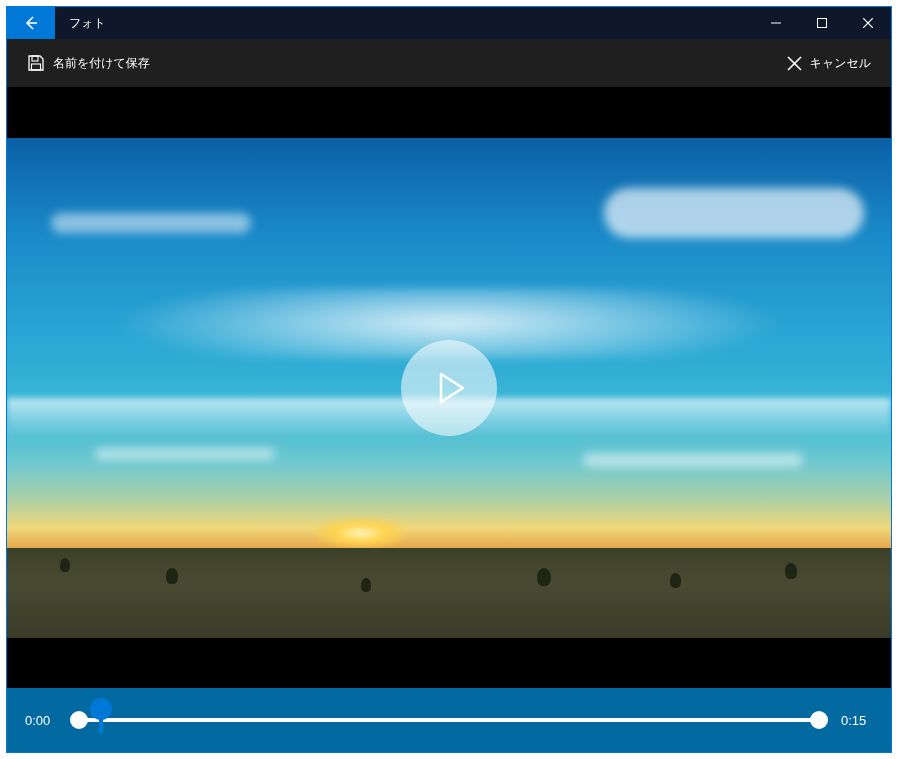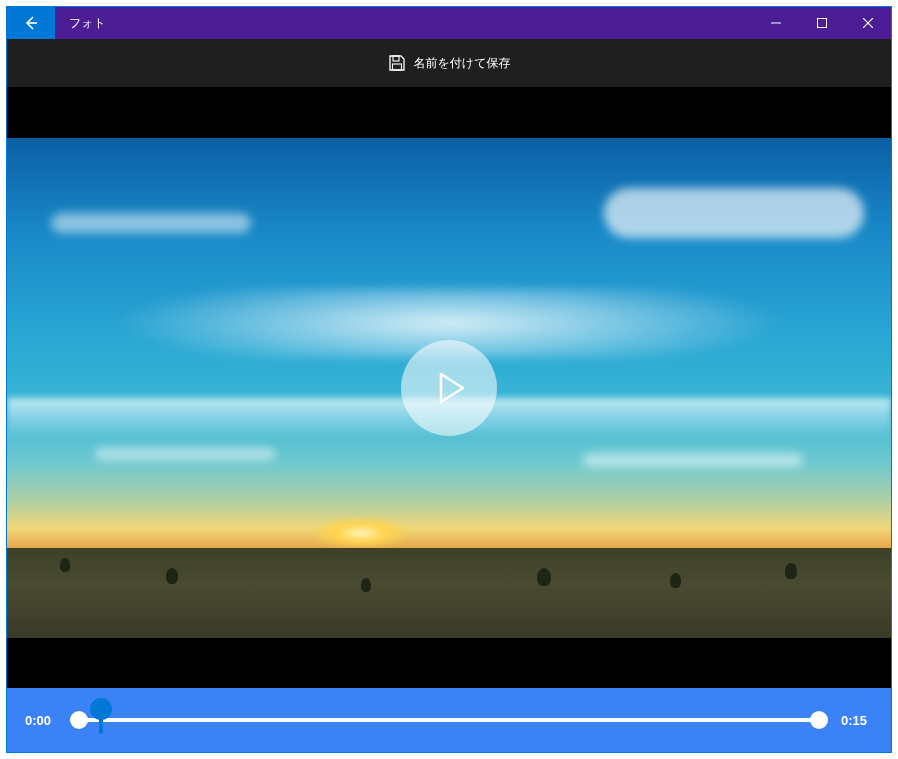"フォト" .titlebar { background: #4c1d95 -> #0f172a }
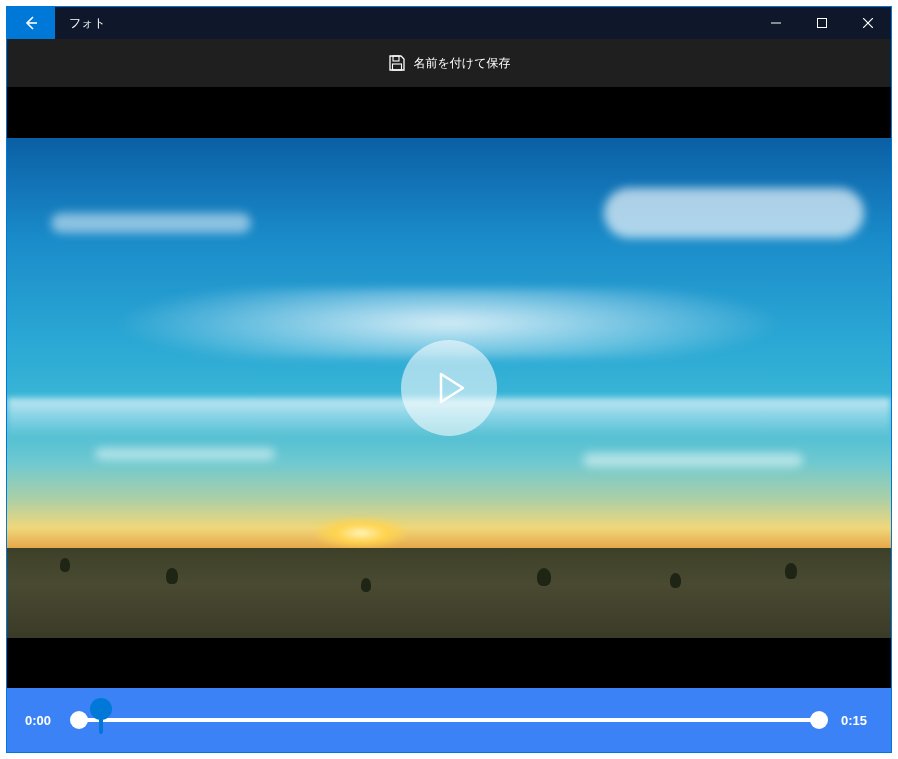"名前を付けて保存" .toolbar { justify-content: center -> space-between }
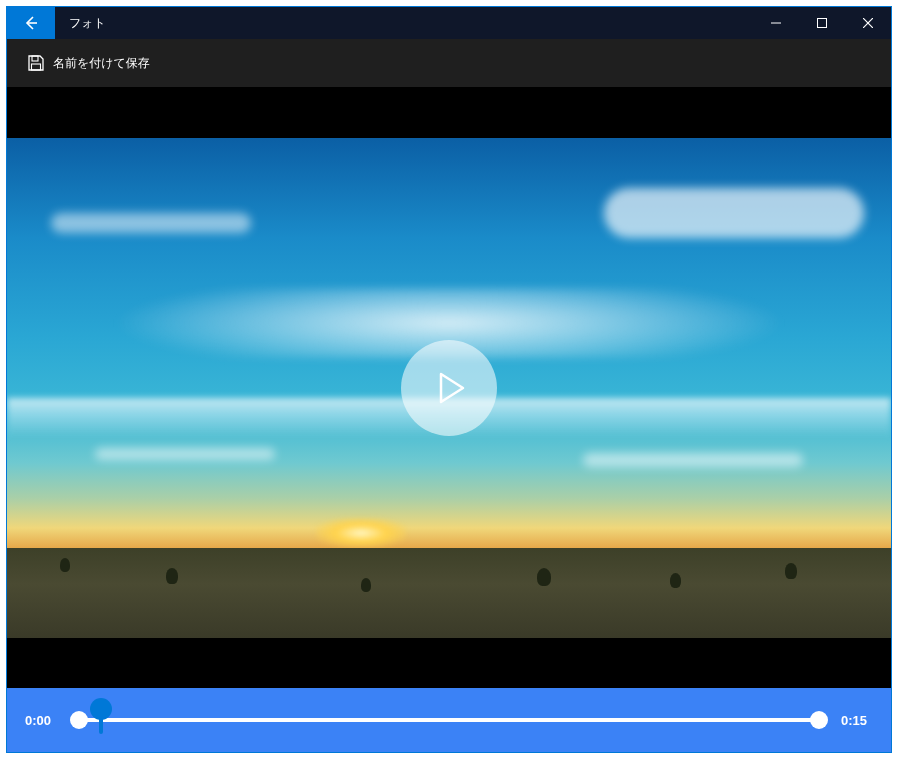"キャンセル" div.tool-btn { html: none -> <div> <svg> <line></line> <line></line> </svg> <span>キャンセル</span> </div> }
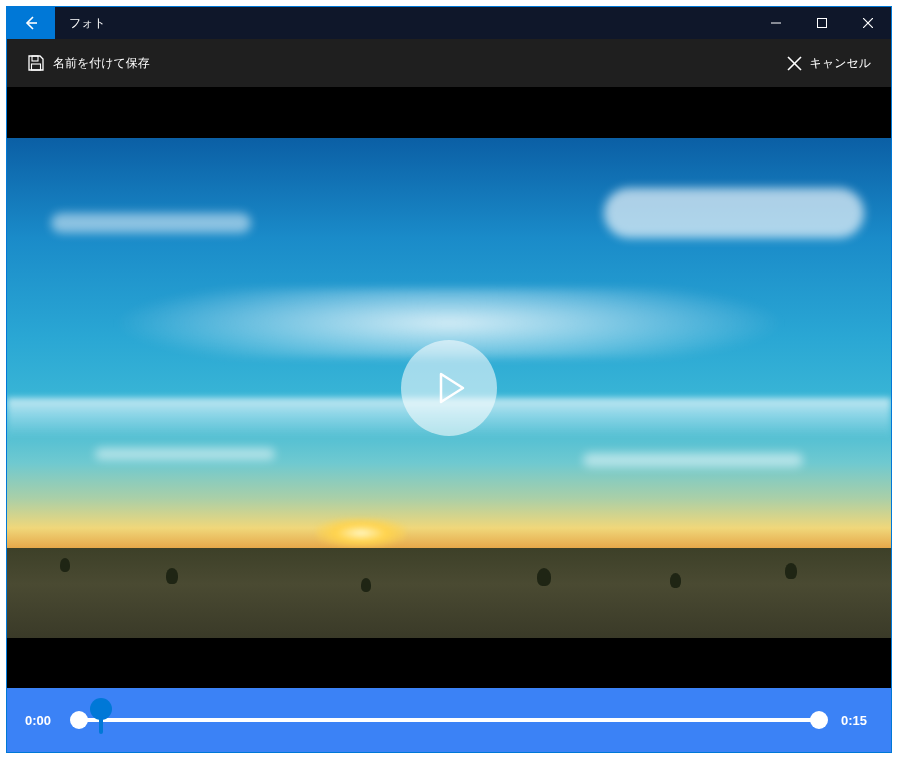"0:00" .timeline-bar { background: #3b82f6 -> #0369a1; font-weight: bold -> none }
